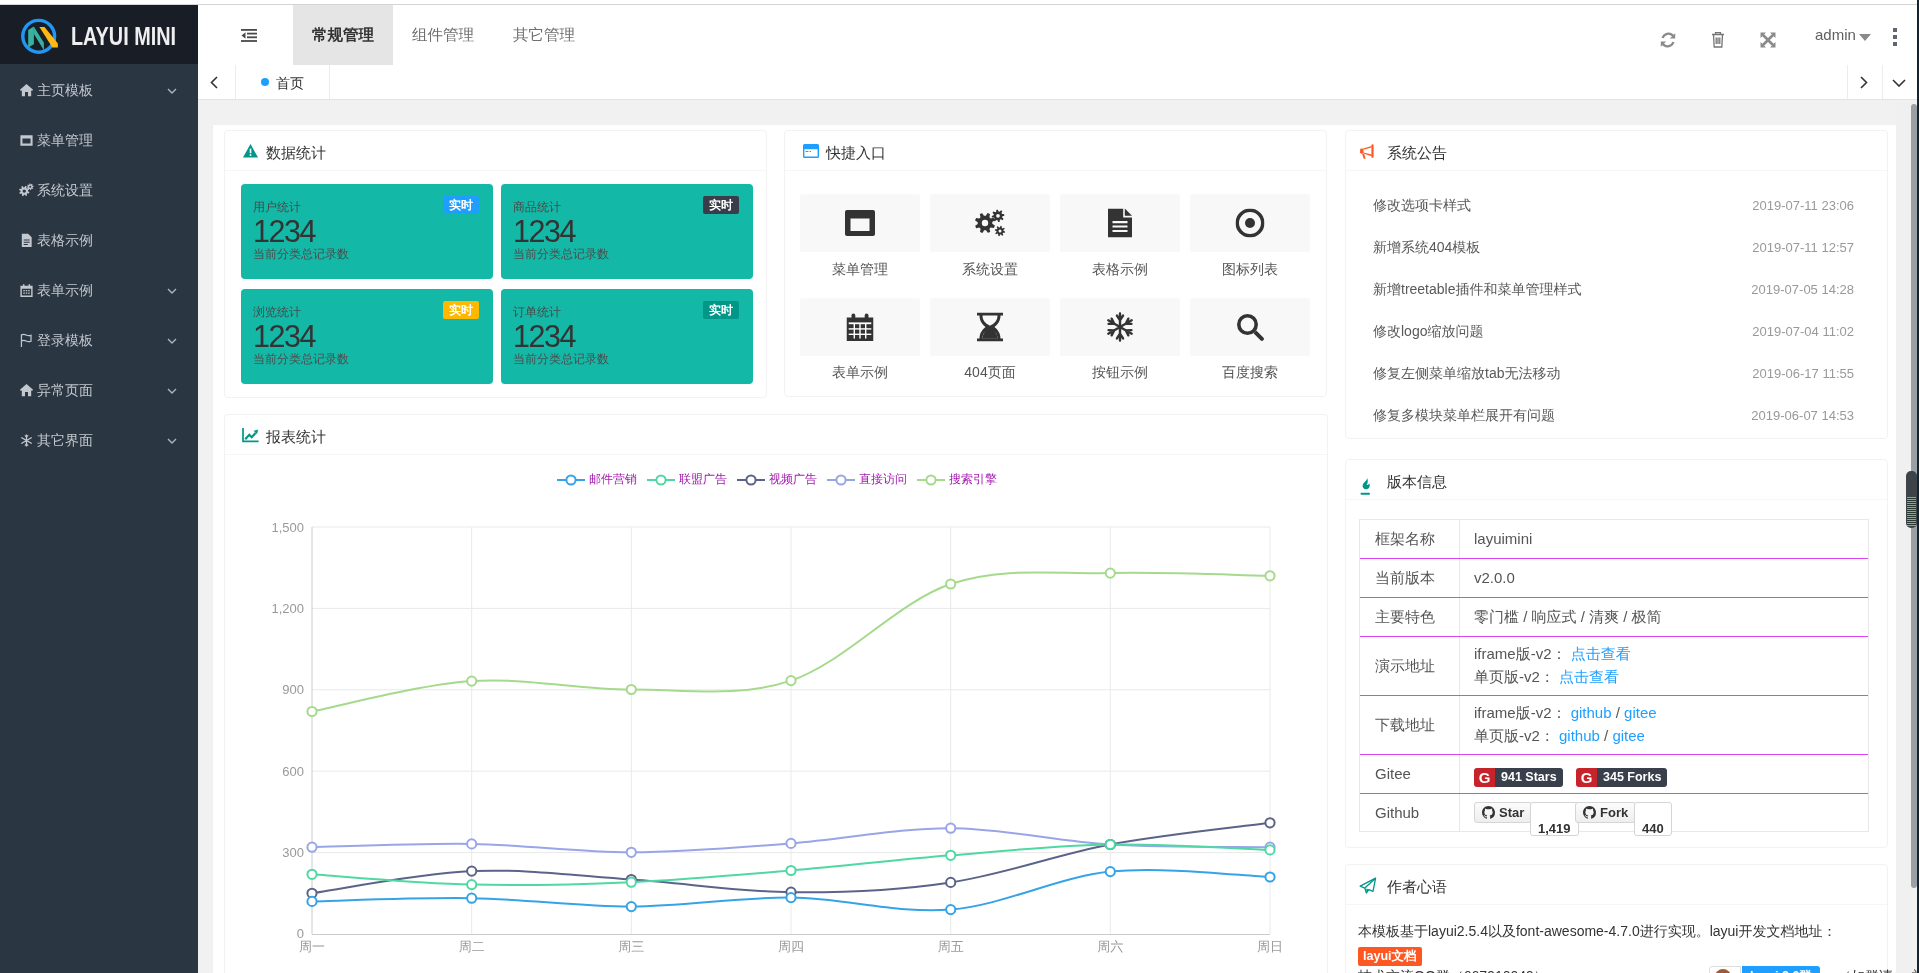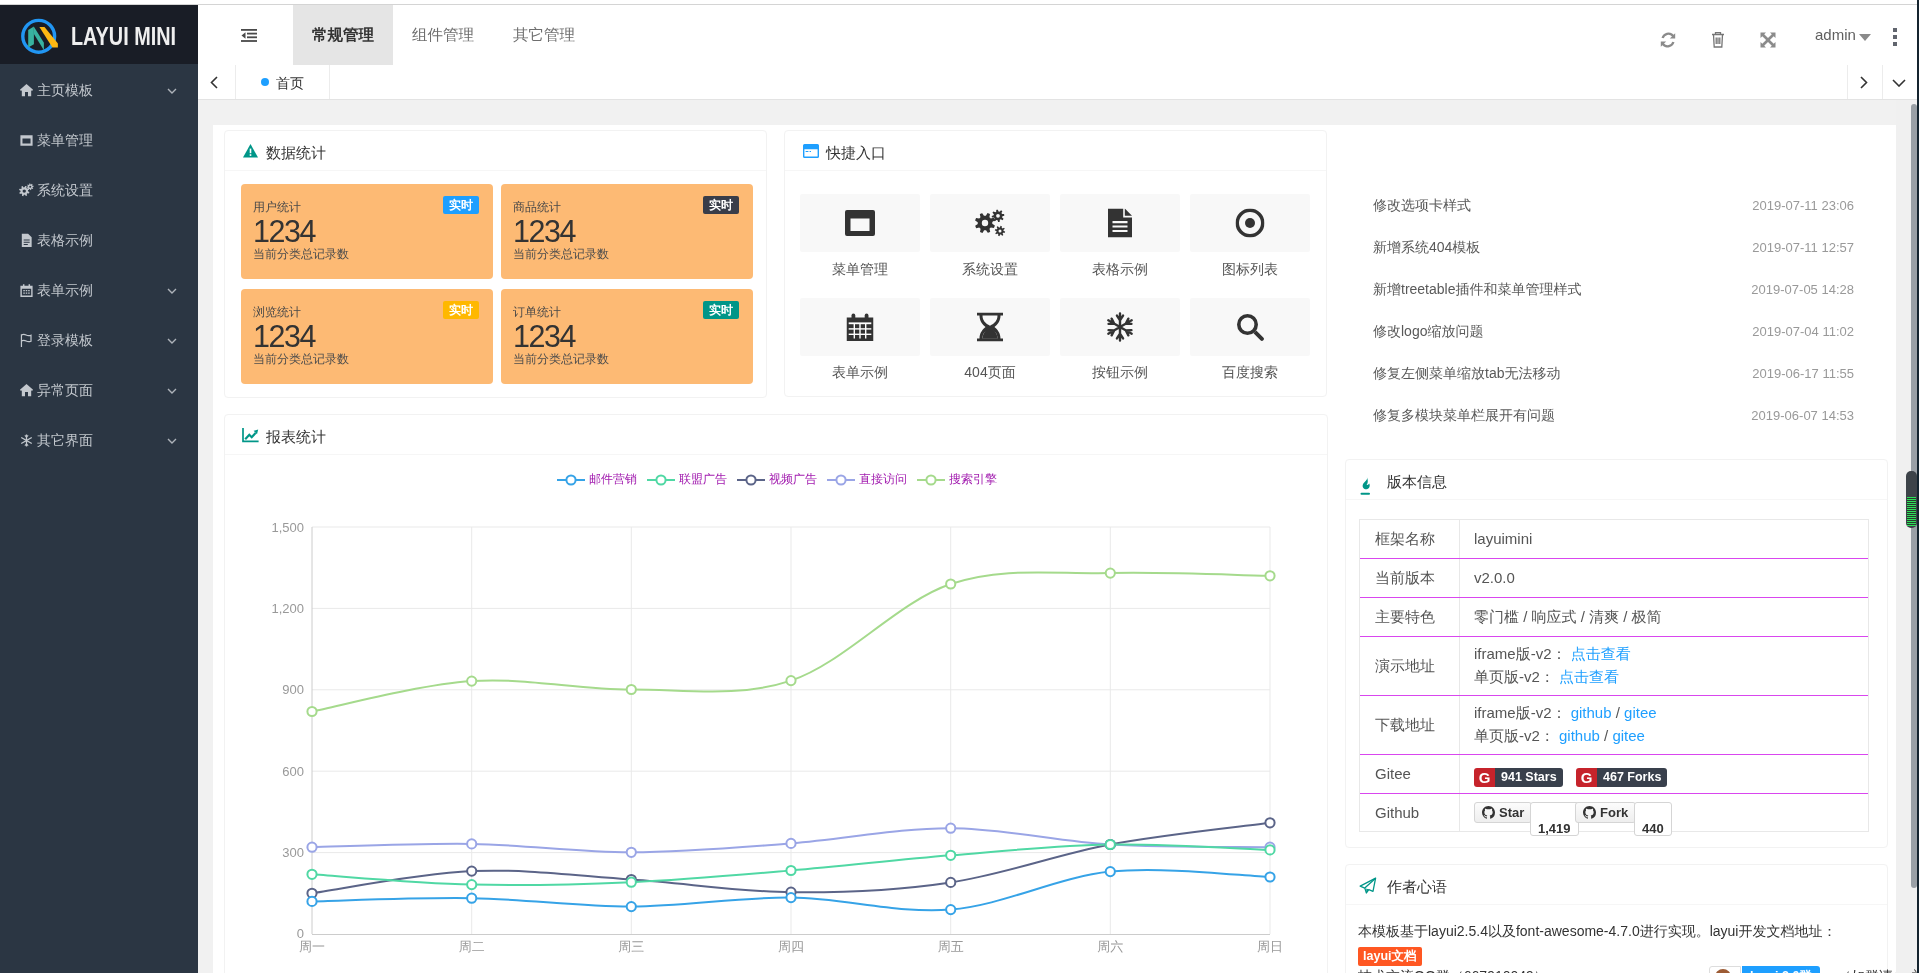"系统公告" div.card { html: none -> <div> <div> <svg> <g> <rect></rect> <path></path> <rect></rect> <path></path> </g> </svg> <span>系统公告</span> </div> </div> }
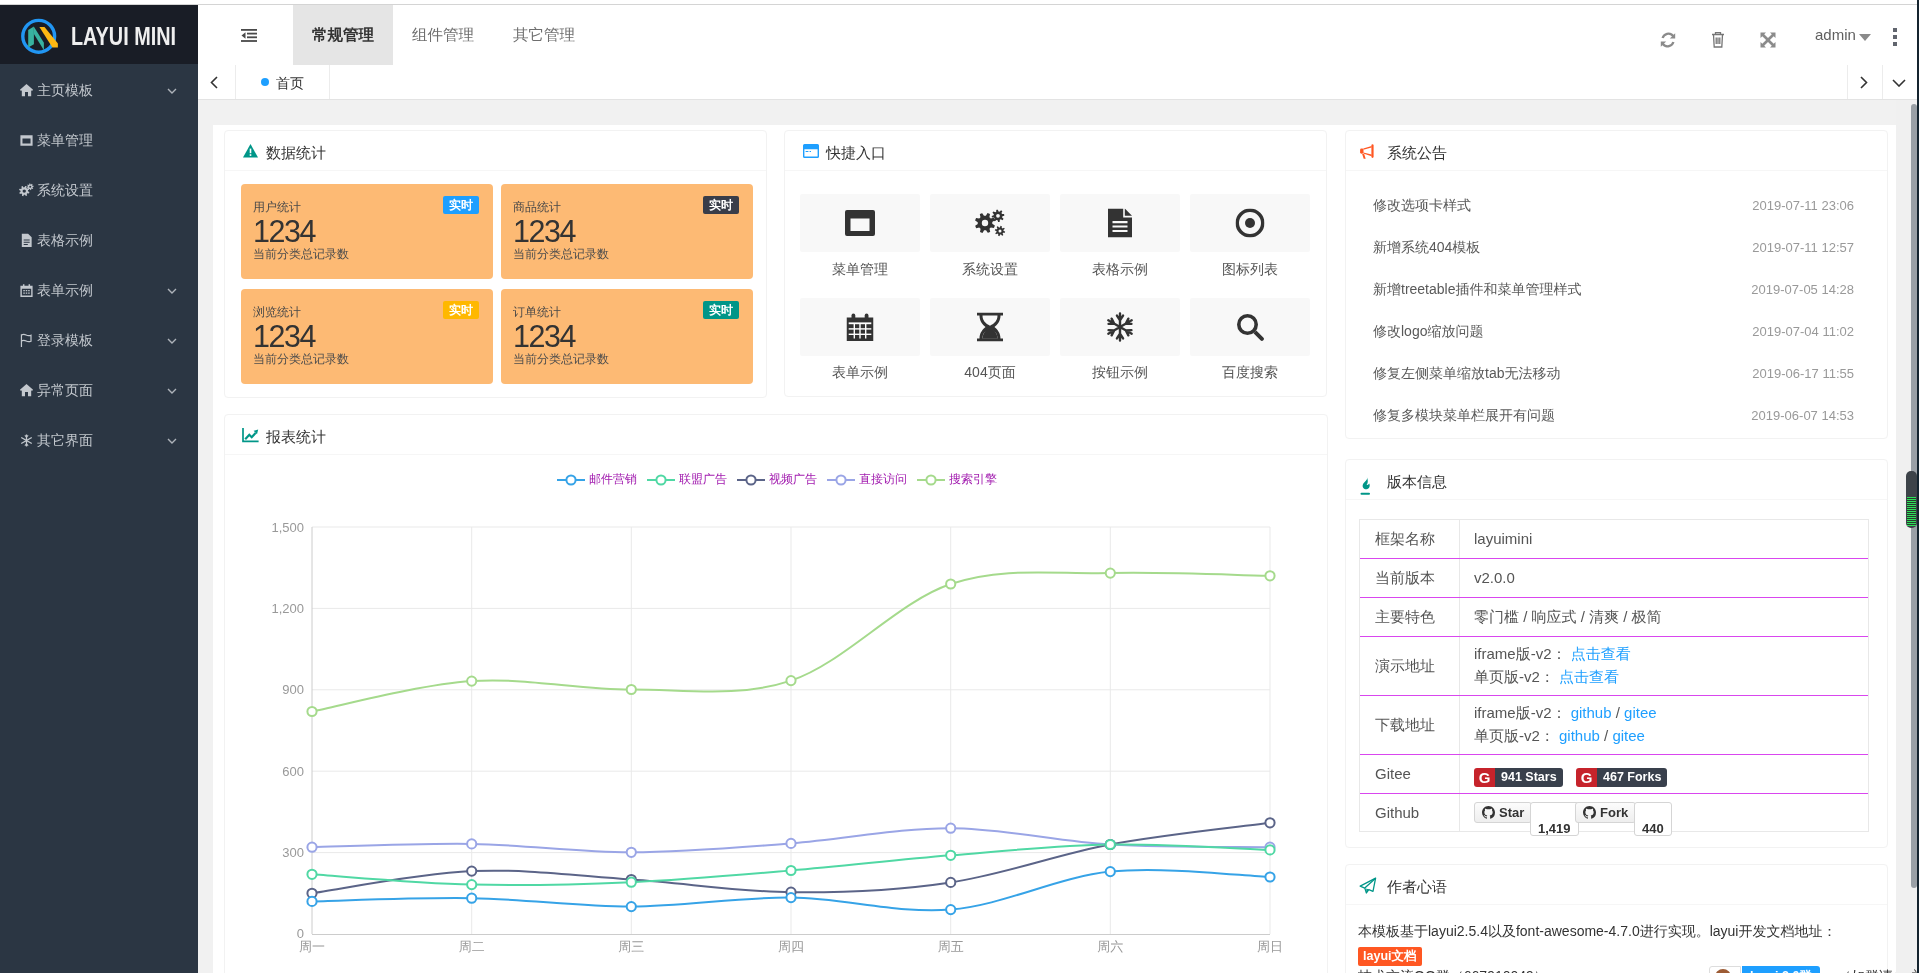"用户统计" .sbox { background: #fdba74 -> #14b8a6 }
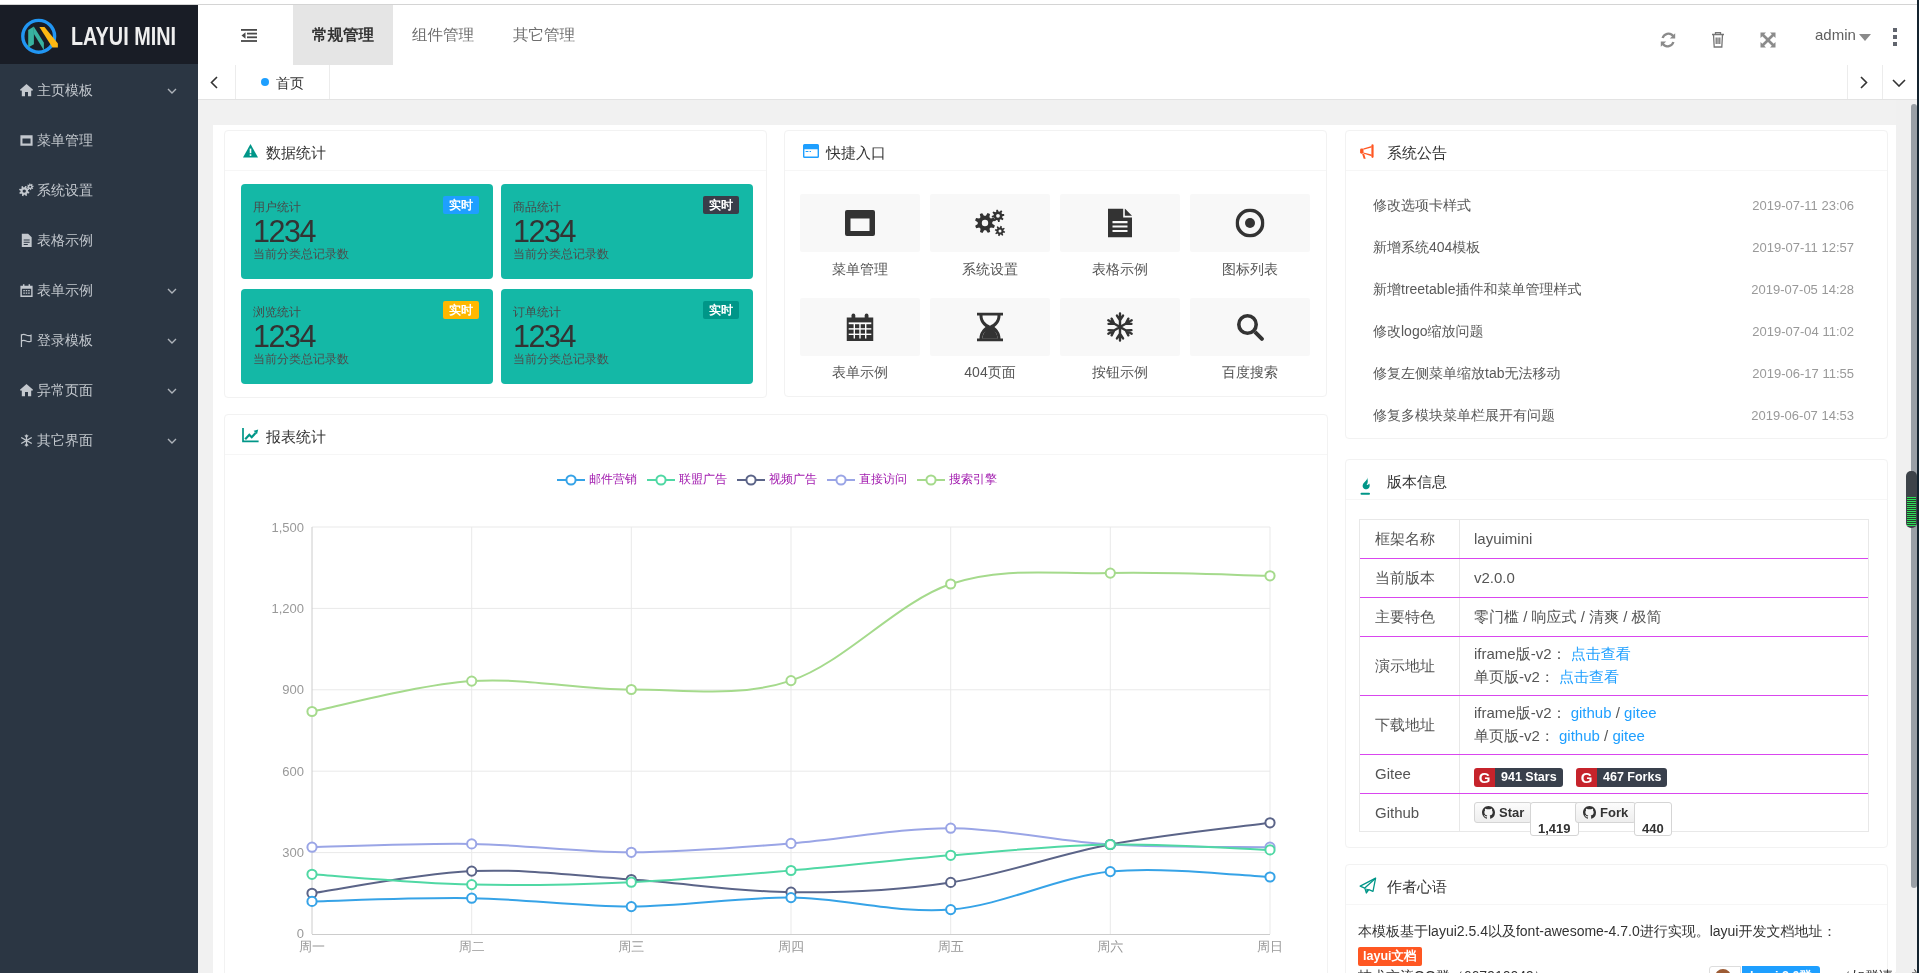"467 Forks" span.gl { text: 467 -> 345 }
